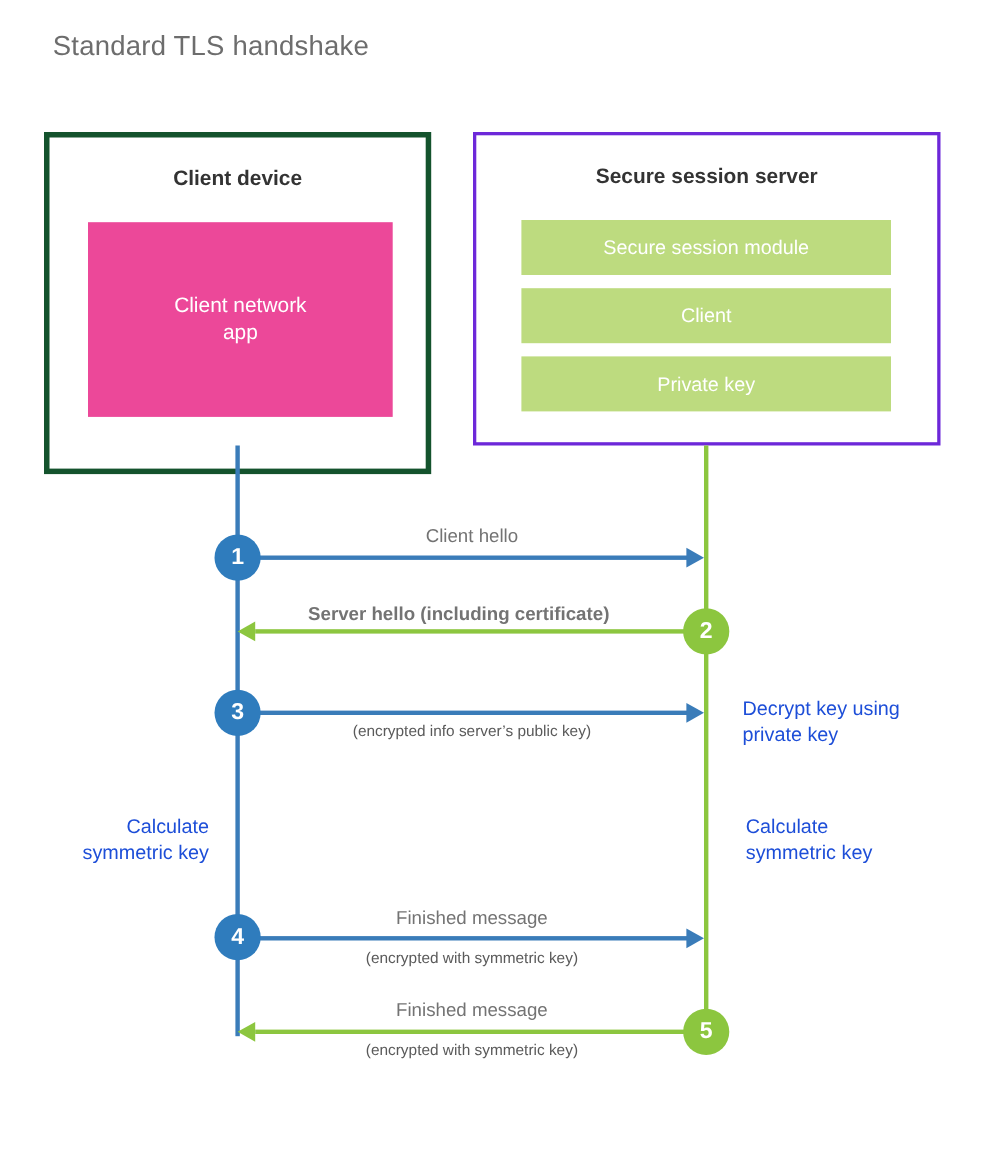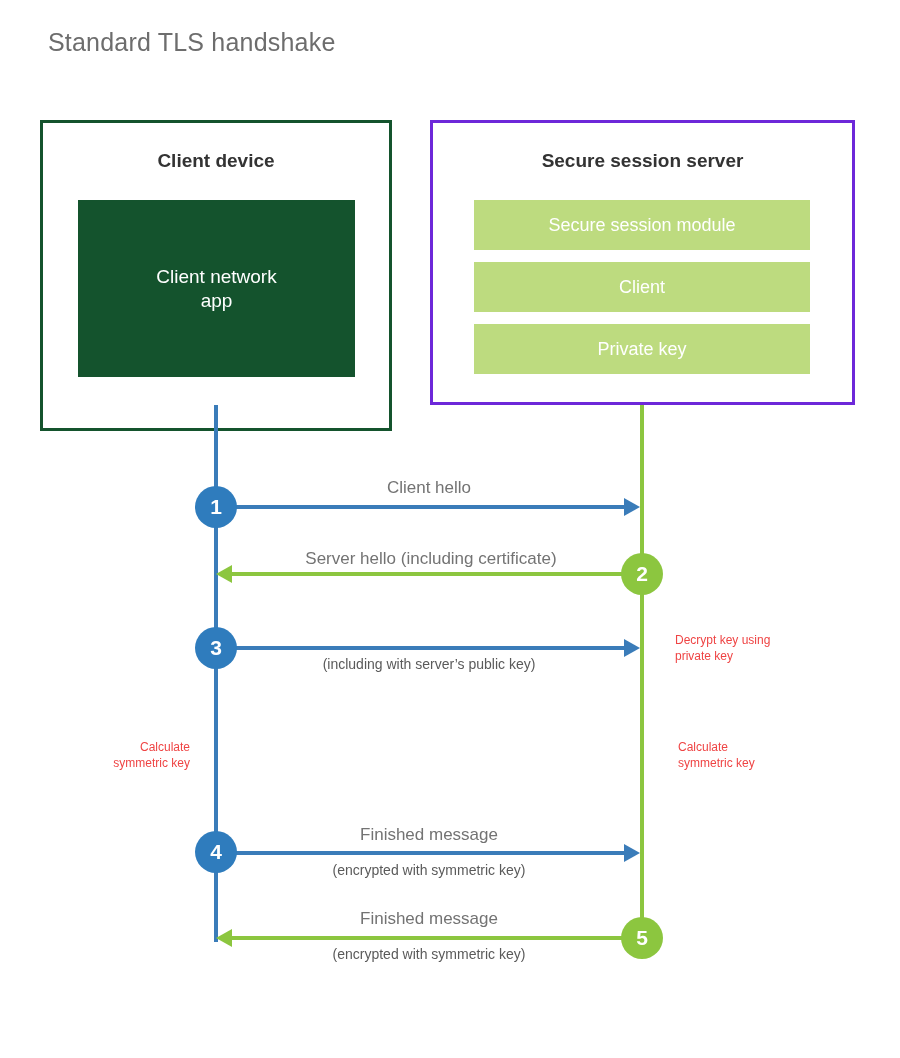"Client device" #client-box { border: 3px solid #14532d -> 5px solid #14532d }
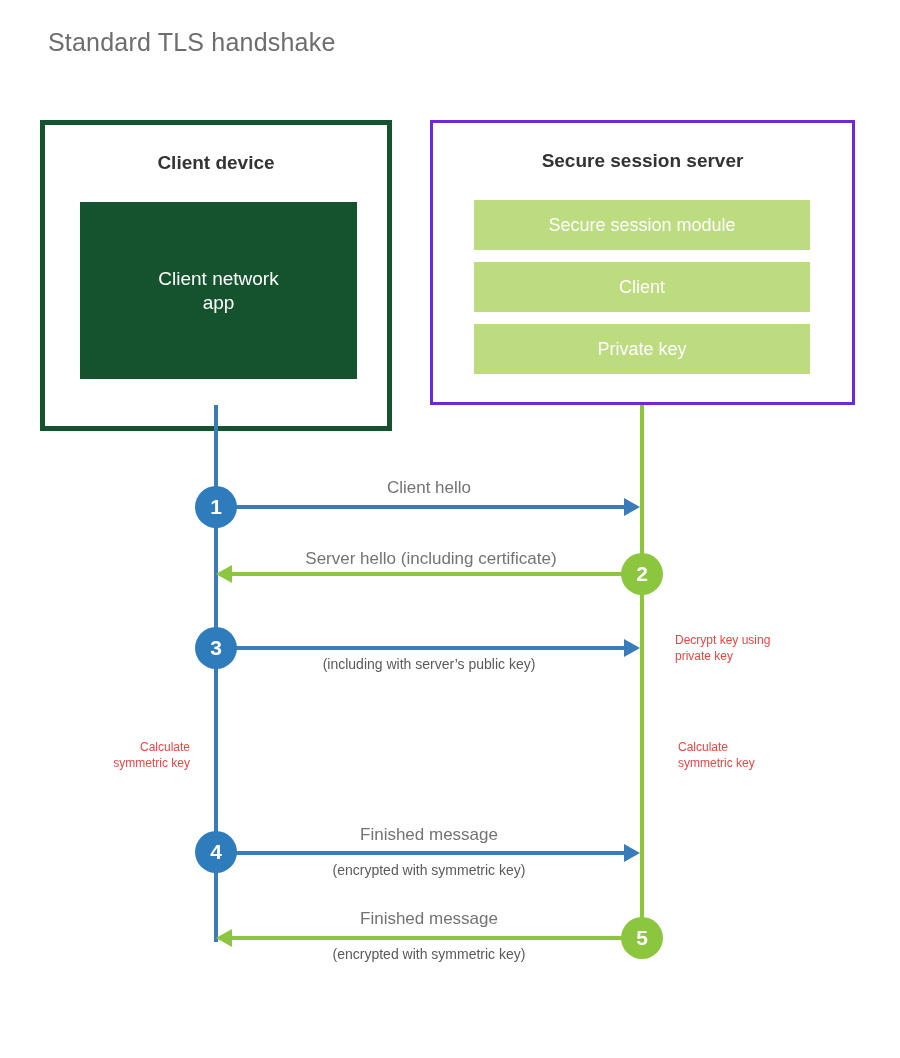"Client network" #client-app-block { background: #14532d -> #ec4899 }
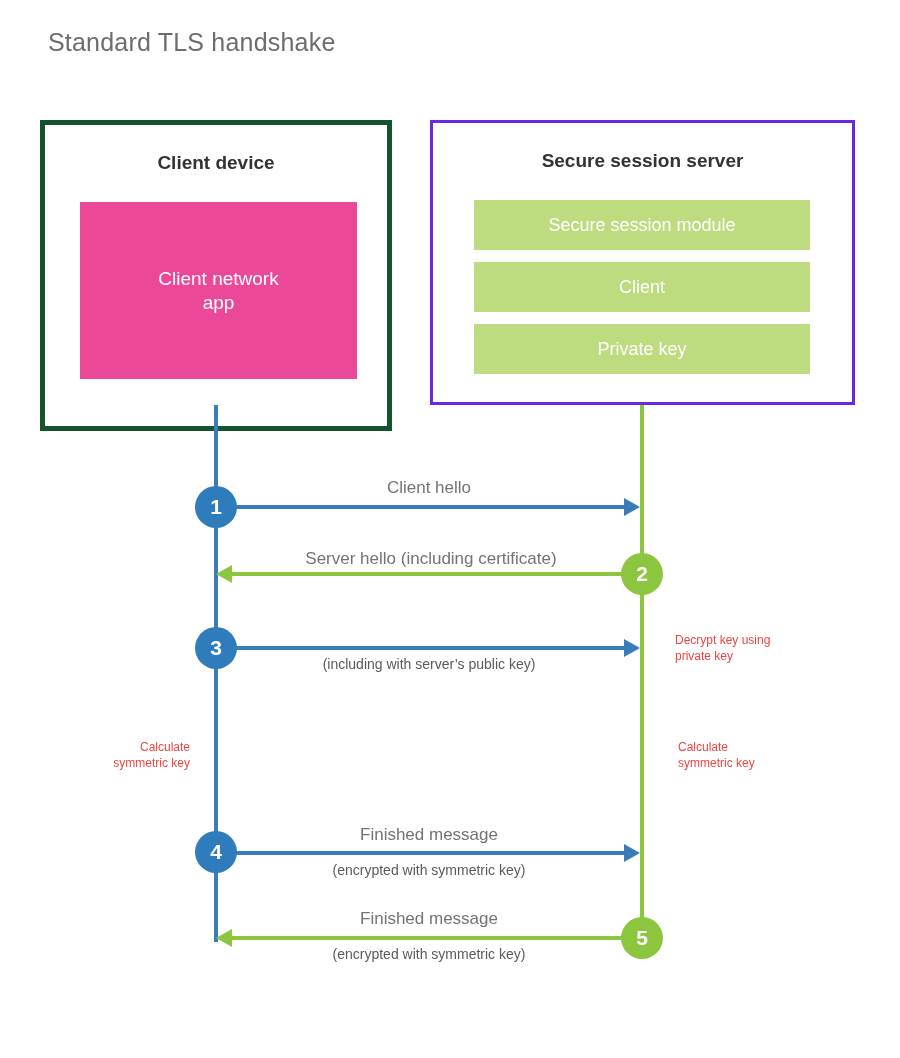"Server hello (including certificate)" div.msg-label { font-weight: none -> bold; left: 218px -> 204px }
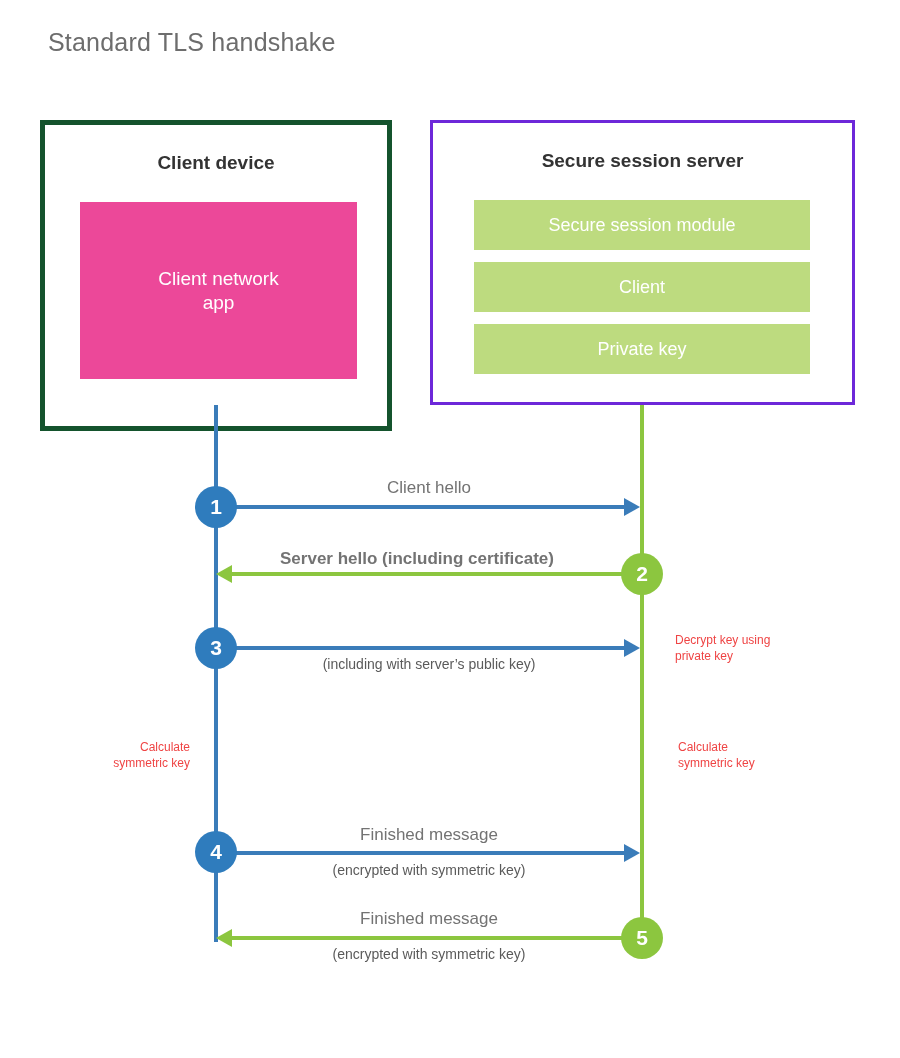"Decrypt key using" .side-note { color: #ef4444 -> #1d4ed8; font-size: 12px -> 18px }
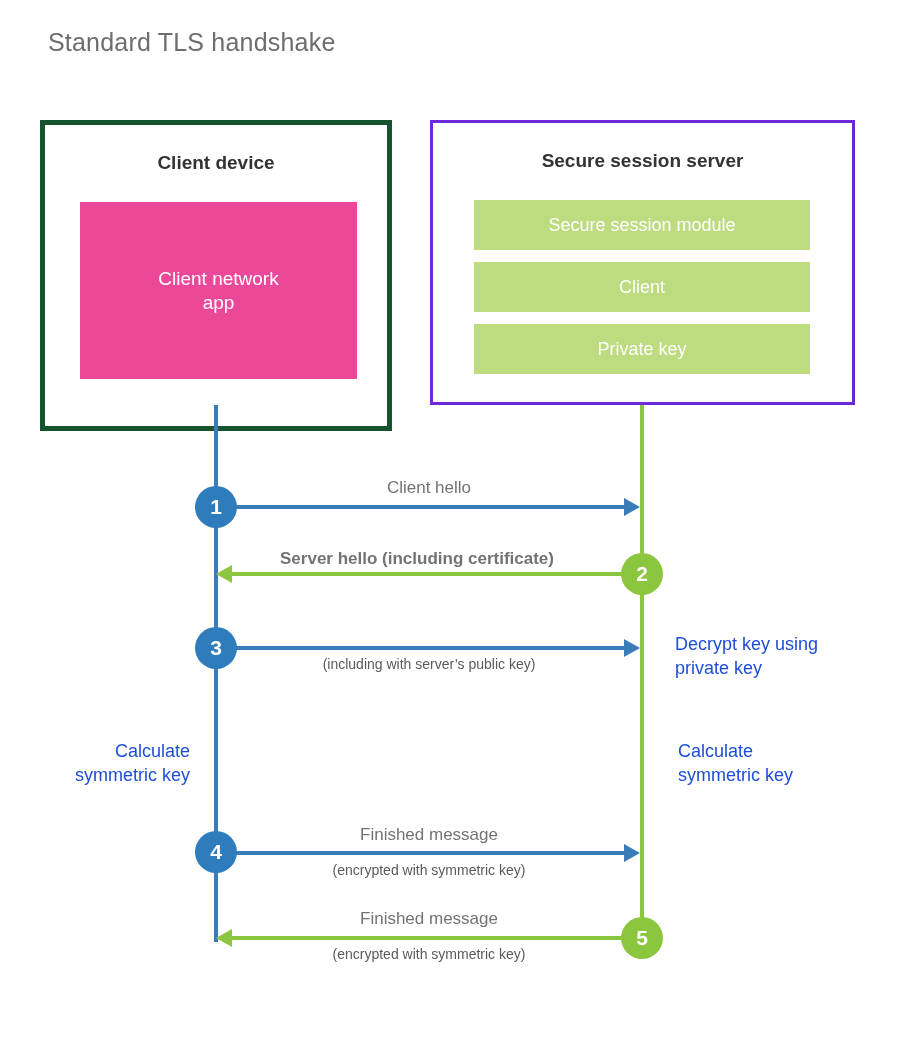"(including with server’s public key)" div.msg-sublabel { text: including with -> encrypted info }
